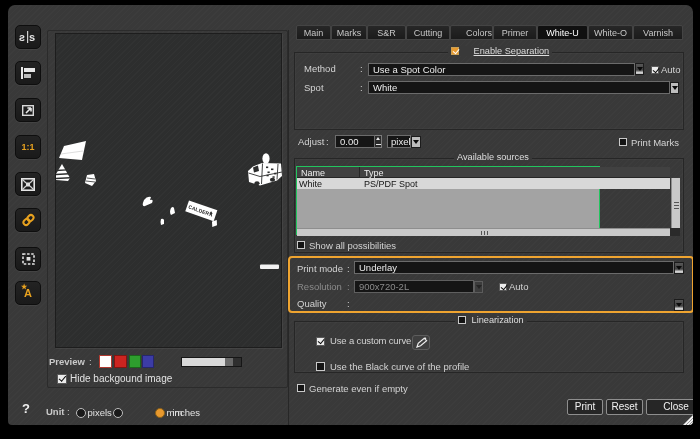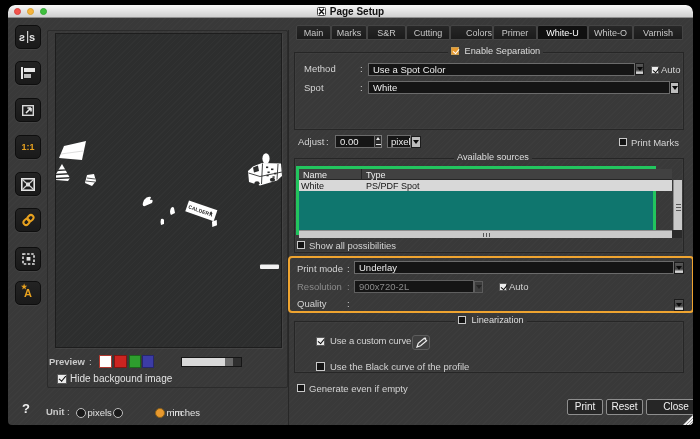"Page Setup" div { html: <div> <div></div> <div></div> <div></div> <div><svg> <rect></rect> <path></path> </svg>Page Setup</div> </div> -> none }
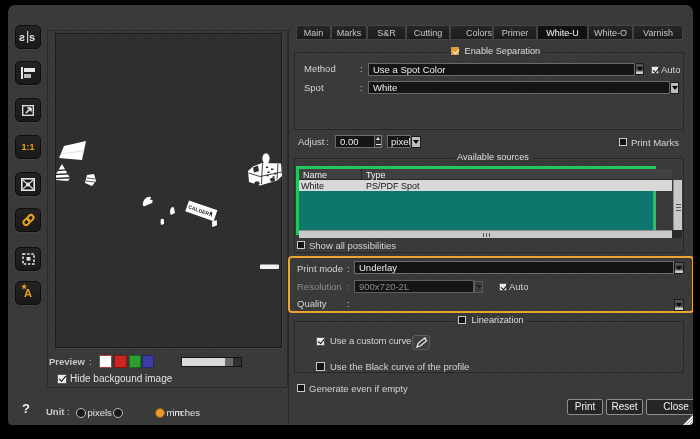"Enable Separation" span { margin-left: 3px -> 12px; text-decoration: none -> underline }
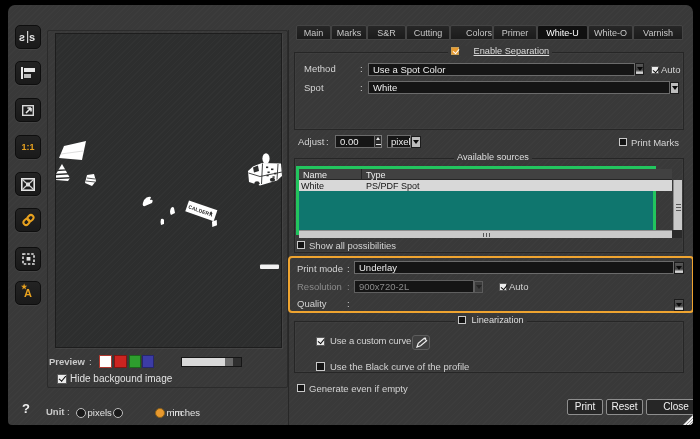"Name" div.abs { background: #0f766e -> #a3a3a3; border: 3px solid #22c55e -> 1px solid #22c55e; width: 360px -> 304px }
